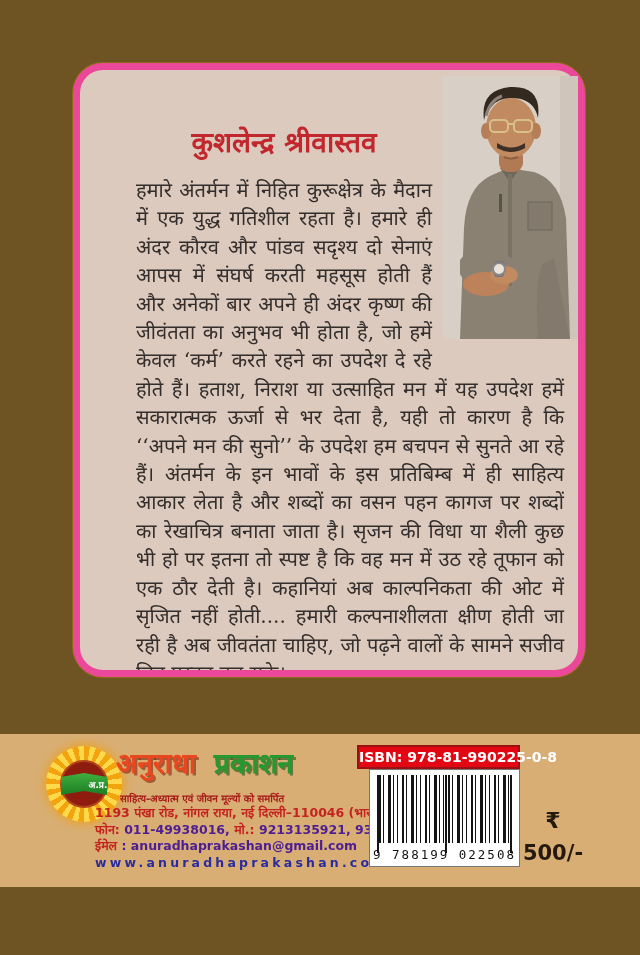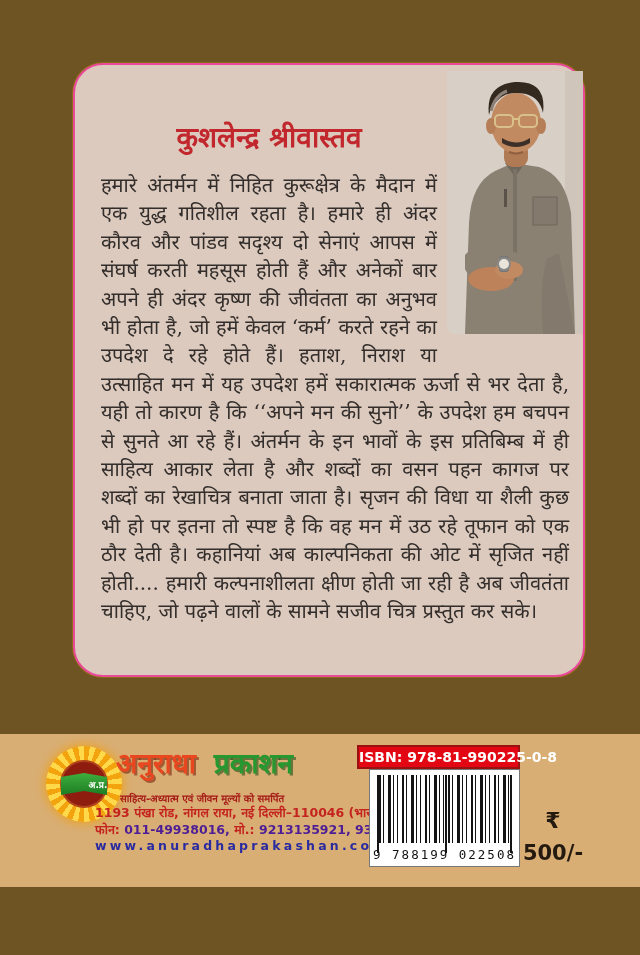"कुशलेन्द्र श्रीवास्तव" .panel { border: 2px solid #ec4899 -> 7px solid #ec4899; padding-left: none -> 30px }
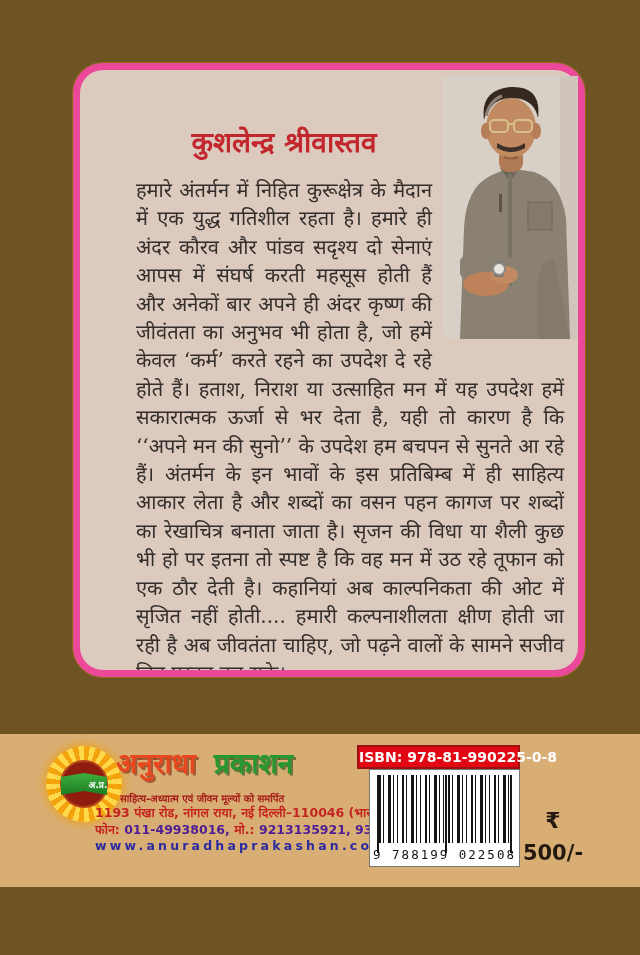"ईमेल : anuradhaprakashan@gmail.com" div.email-line { html: none -> <div> <span>ईमेल</span> <span>:</span> <span>anuradhaprakashan@gmail.com</span> </div> }
